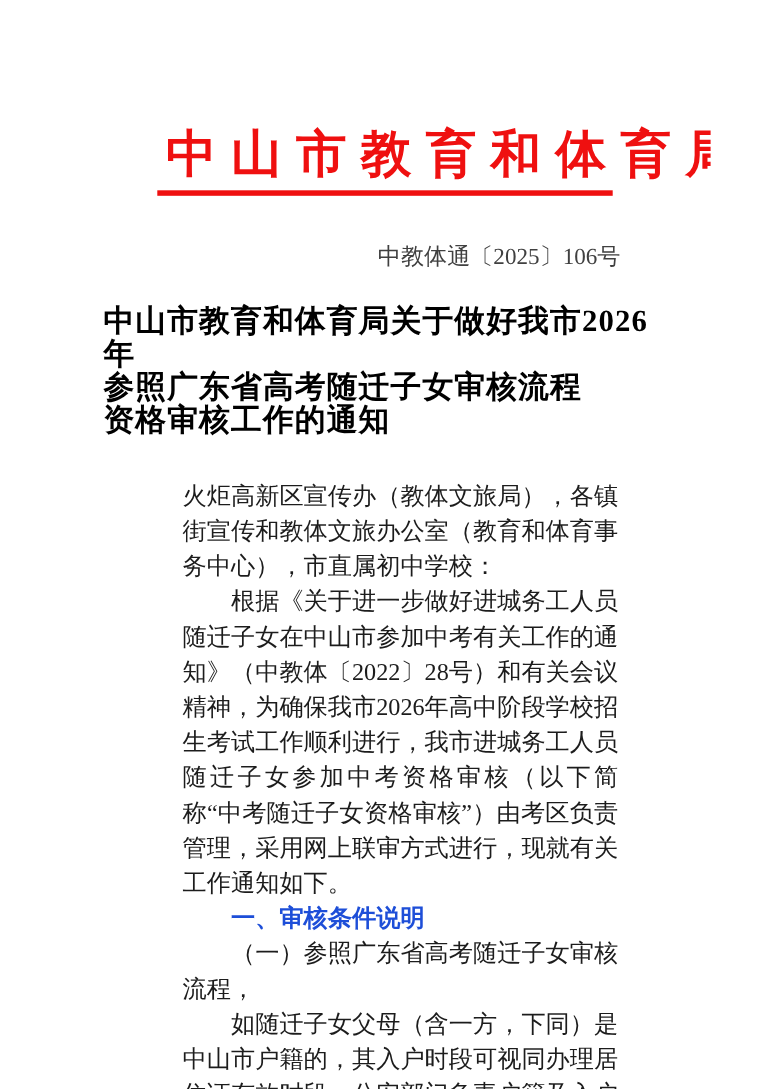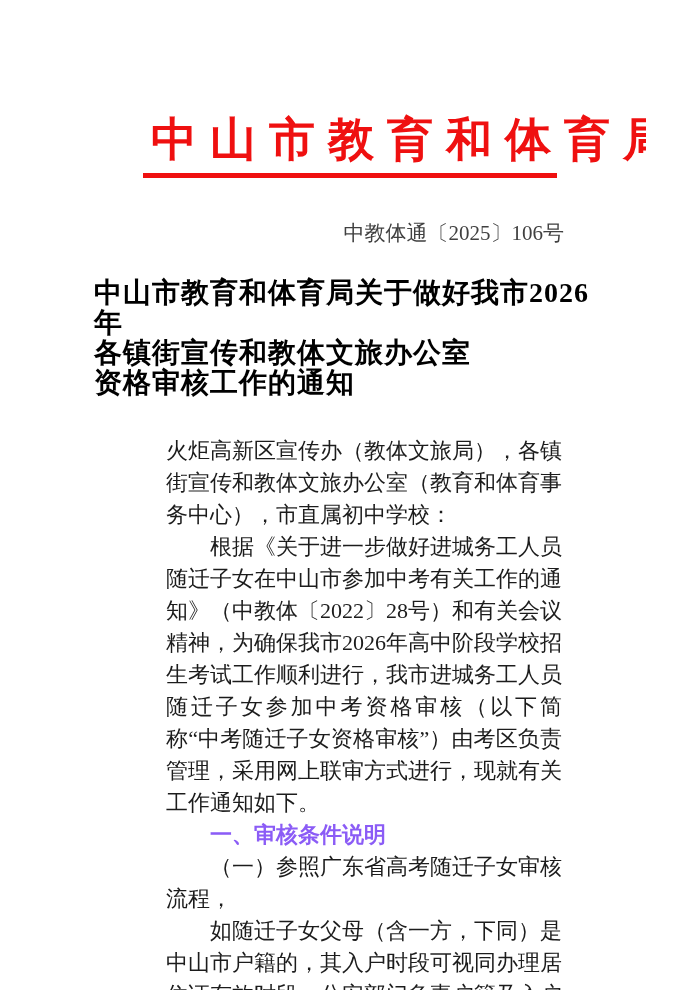"各镇街宣传和教体文旅办公室" span.title-line { text: 各镇街宣传和教体文旅办公室 -> 参照广东省高考随迁子女审核流程 }
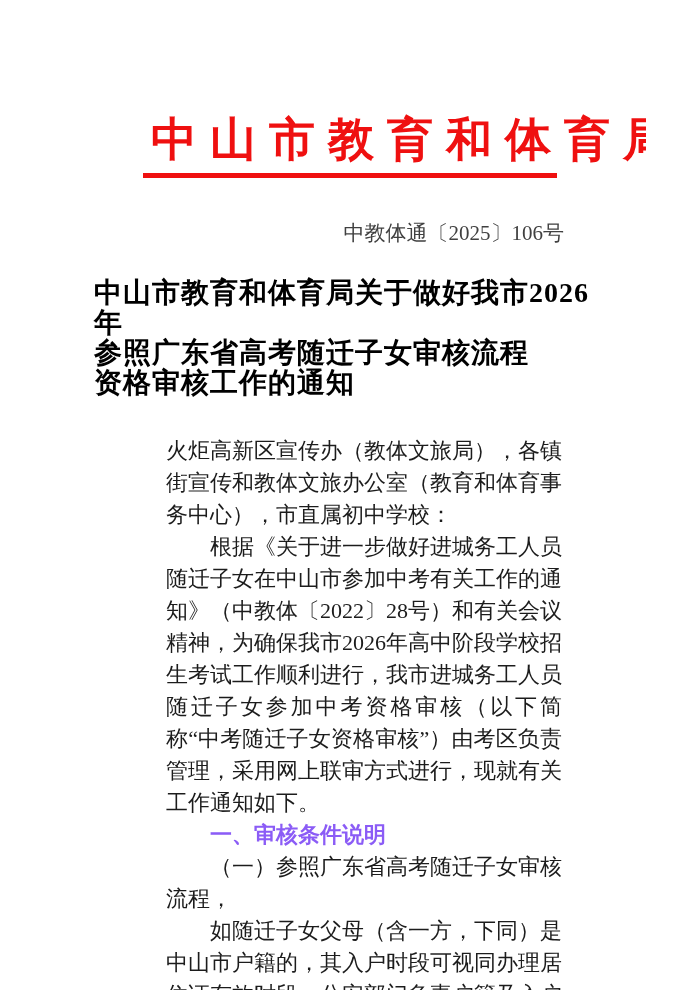"一、审核条件说明" .heading { color: #8b5cf6 -> #1d4ed8 }
